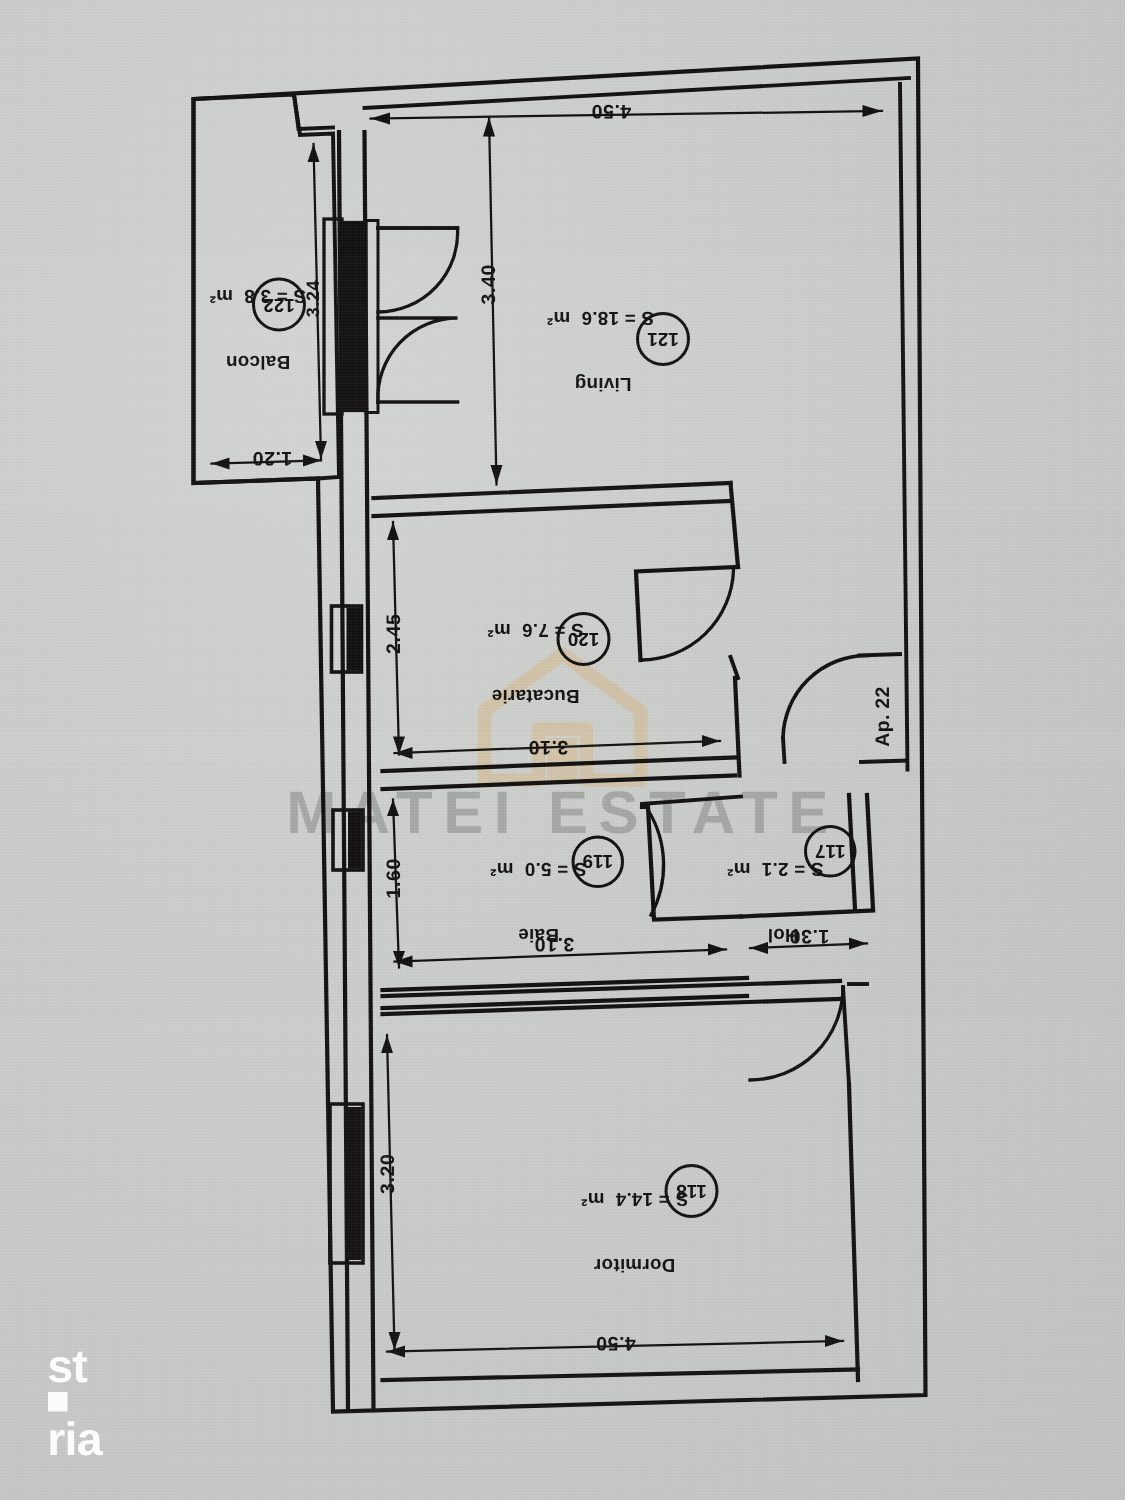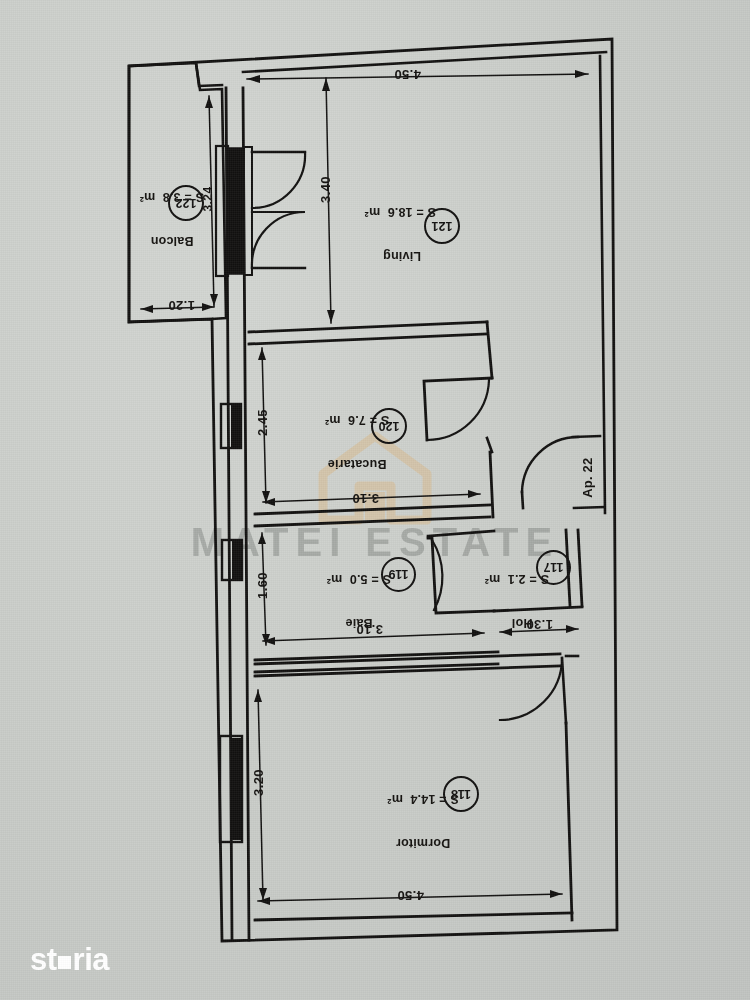"st" #storia { flex-direction: none -> column }
